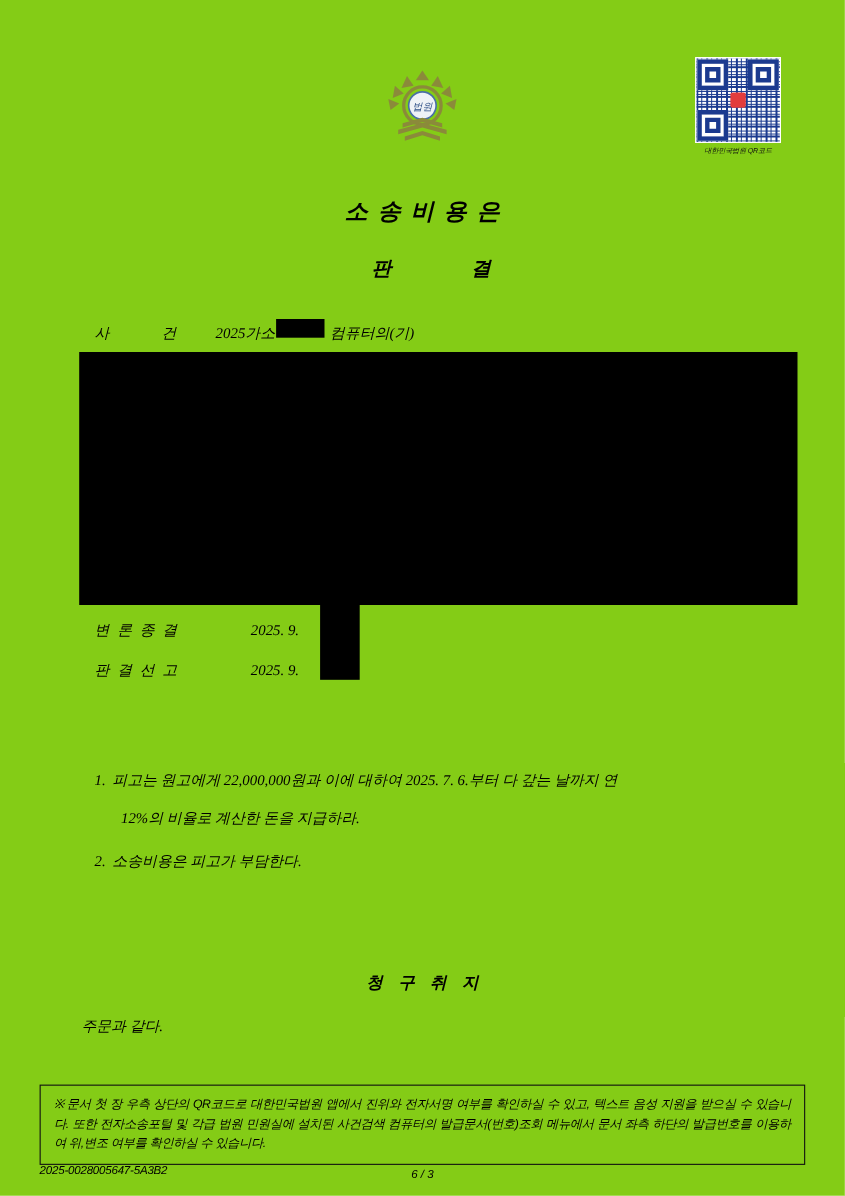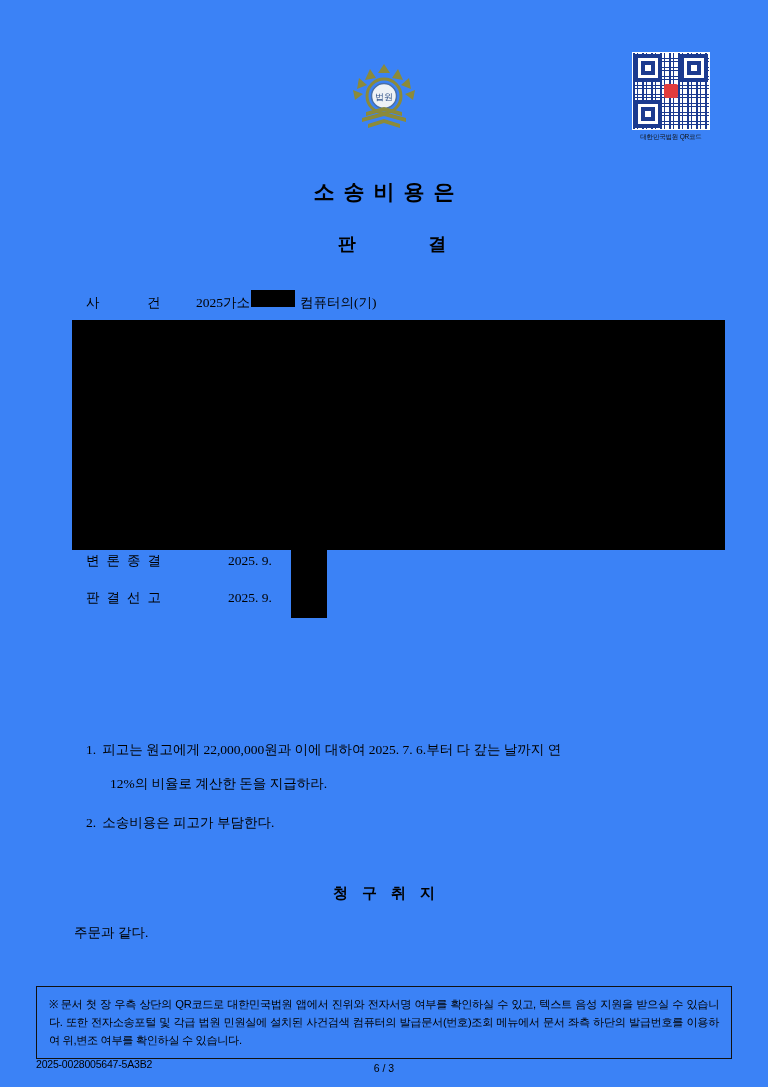"법원" .page { background: #3b82f6 -> #84cc16; font-style: none -> italic }
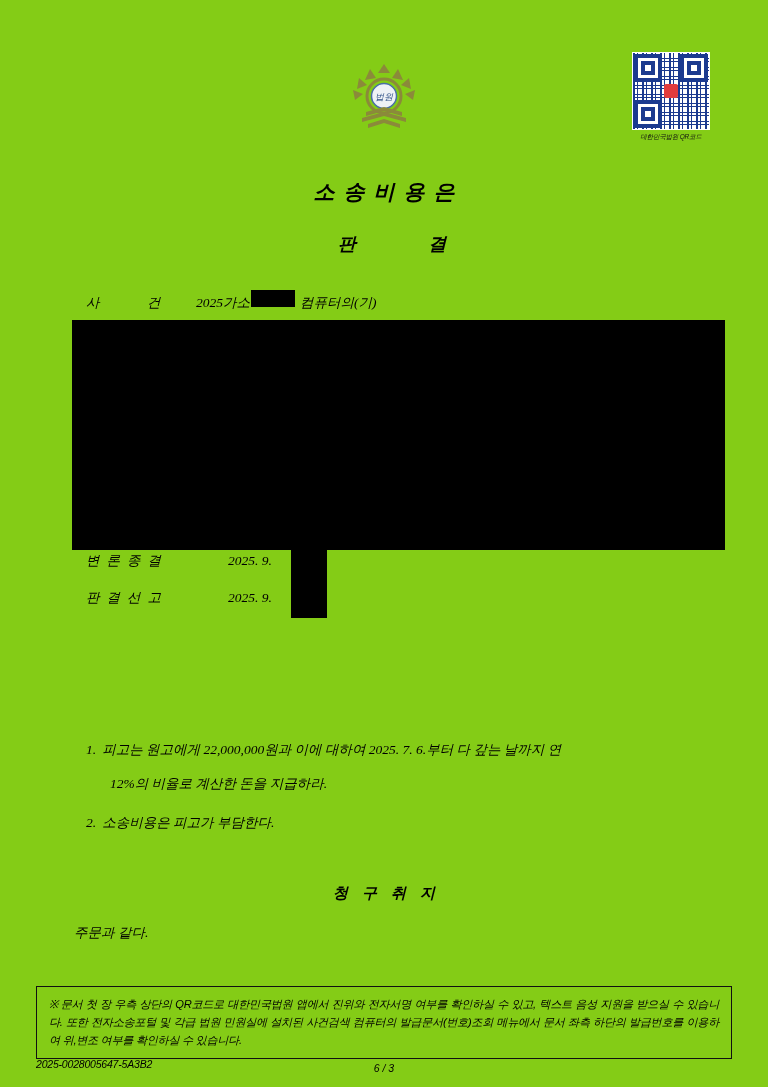"변론종결" .date-label { margin-top: none -> 12px }
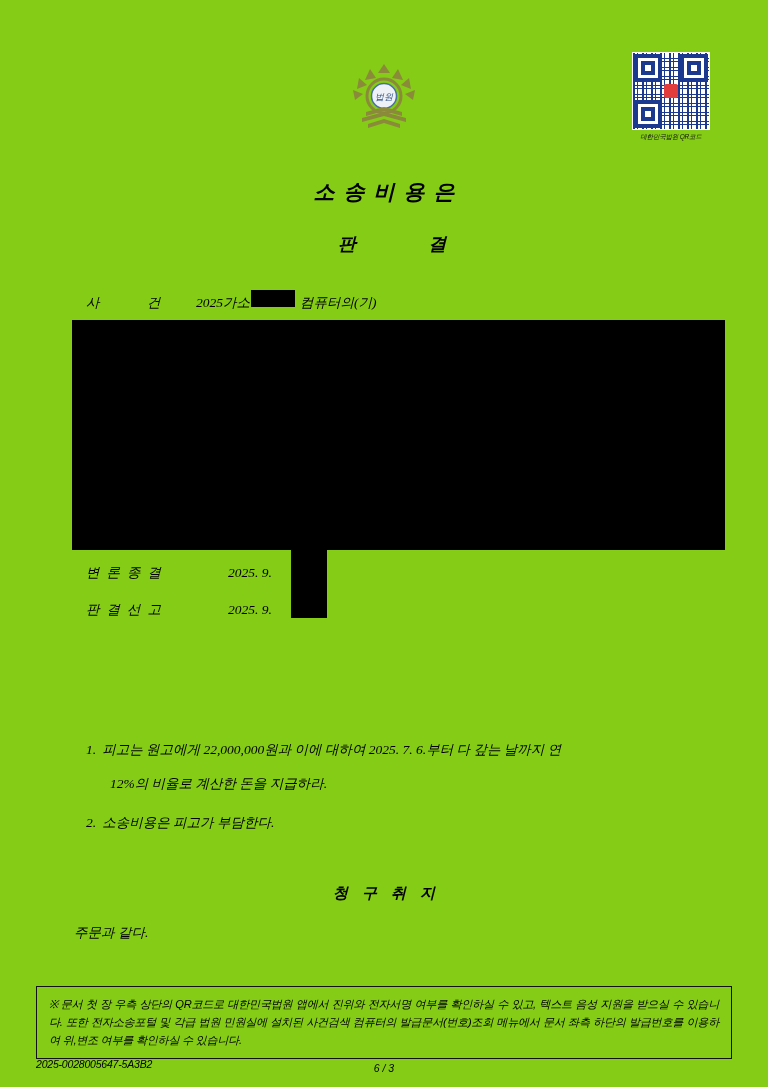"1. 피고는 원고에게 22,000,000원과 이에" .item { margin-top: 40px -> none }
